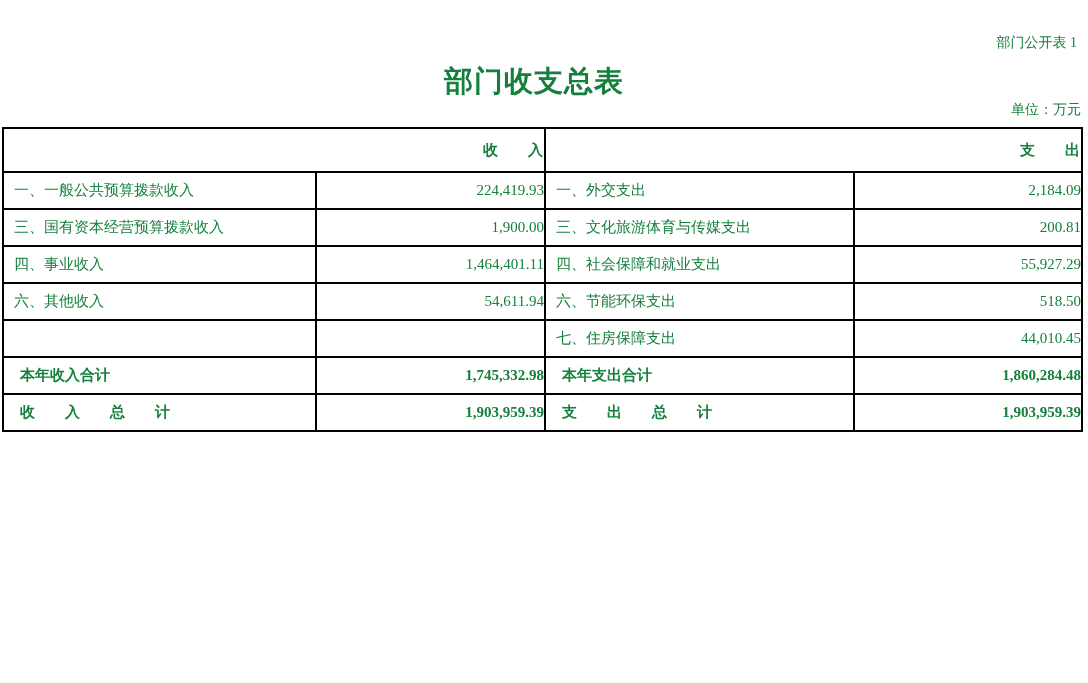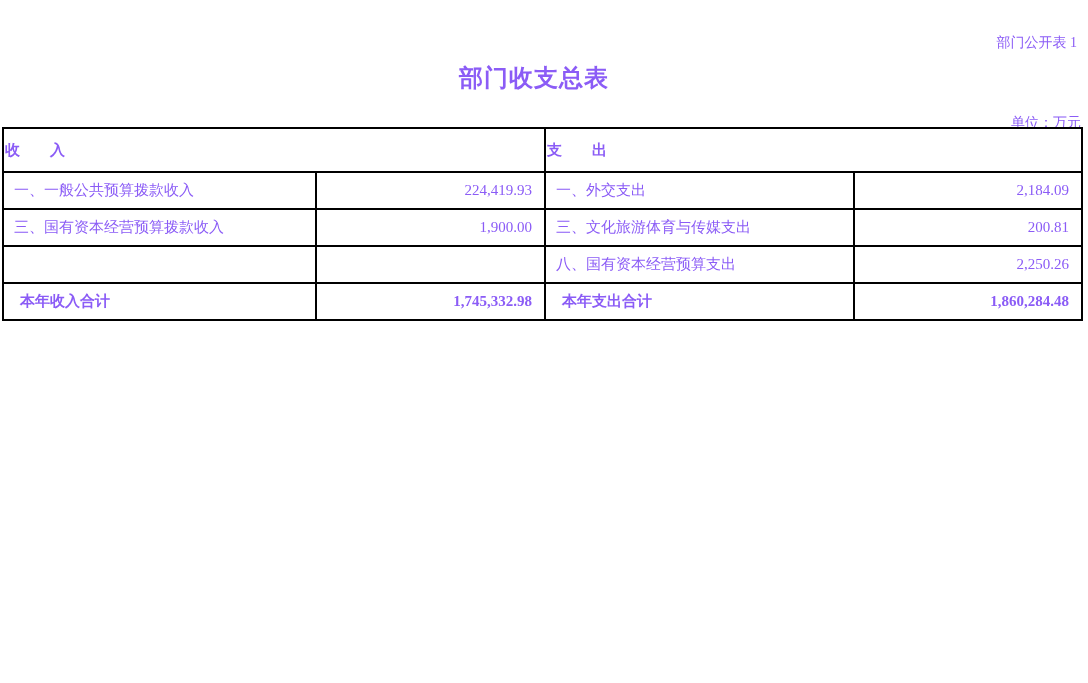"部门公开表 1" .page { color: #8b5cf6 -> #15803d }
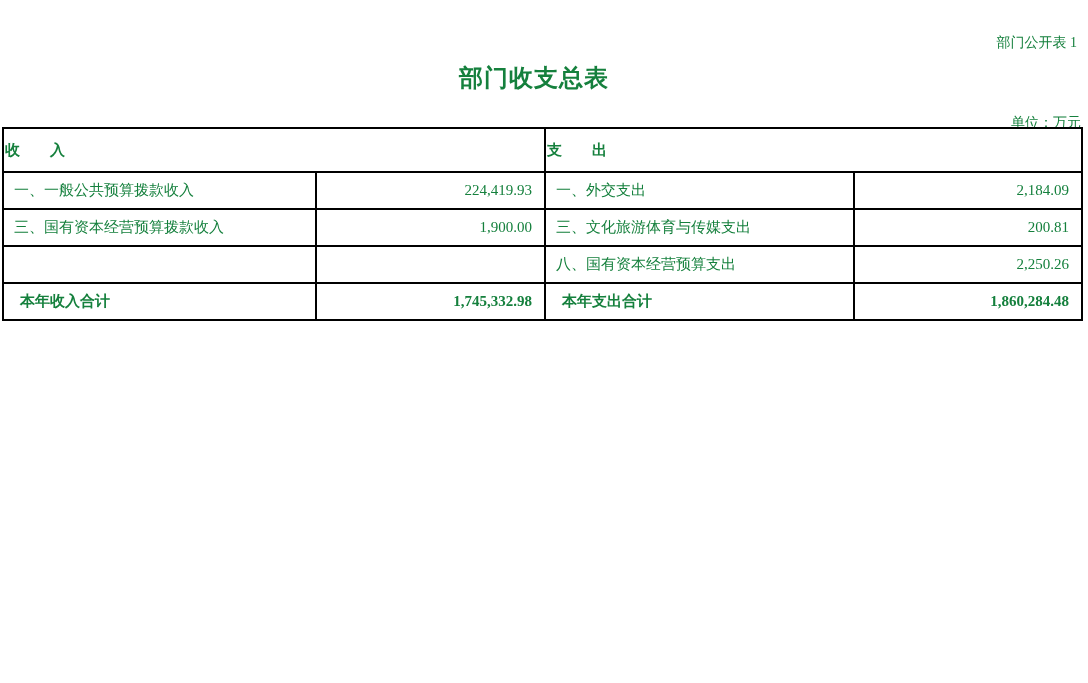"部门收支总表" .title { font-size: 24px -> 29px }
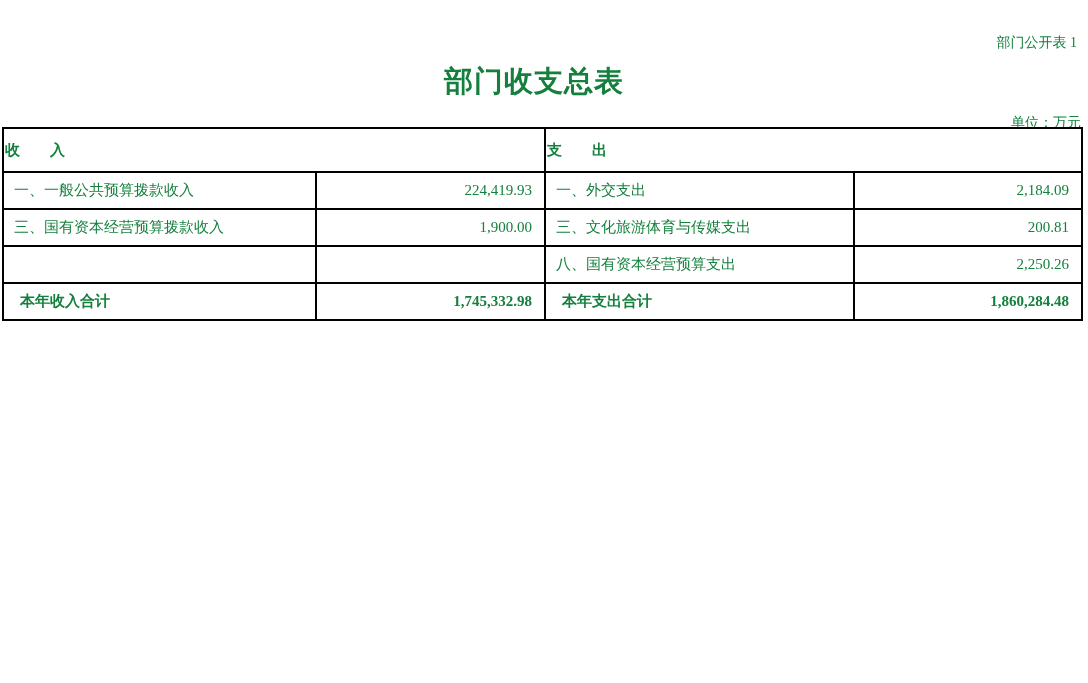"单位：万元" .unit-label { top: 114px -> 101px }
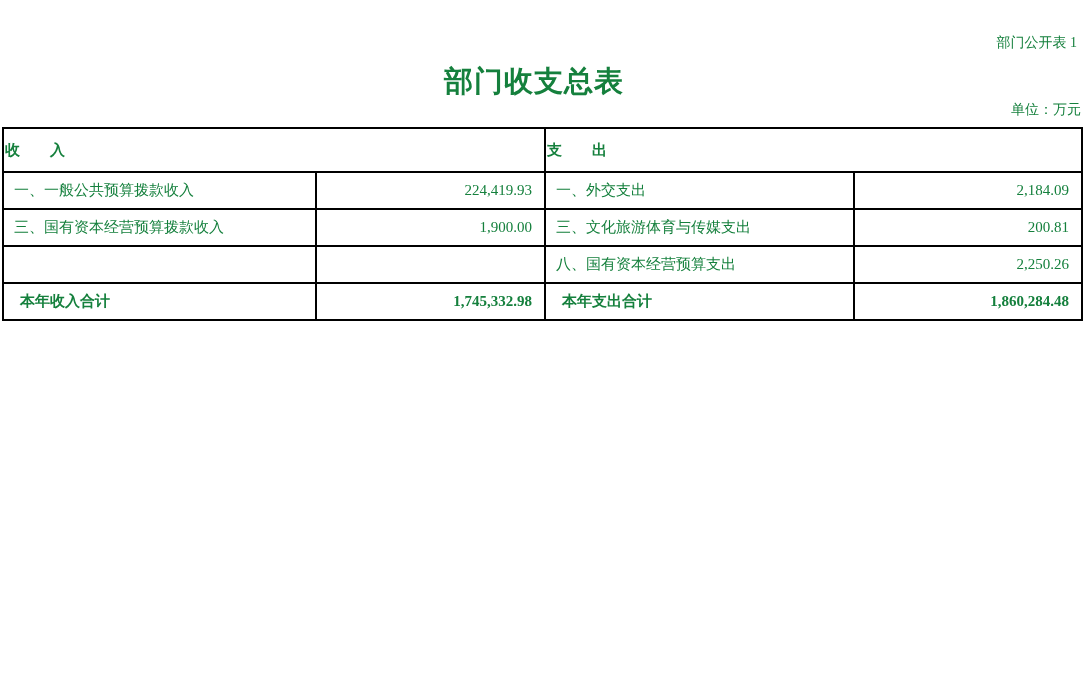"收 入" .budget-table th { text-align: left -> right }
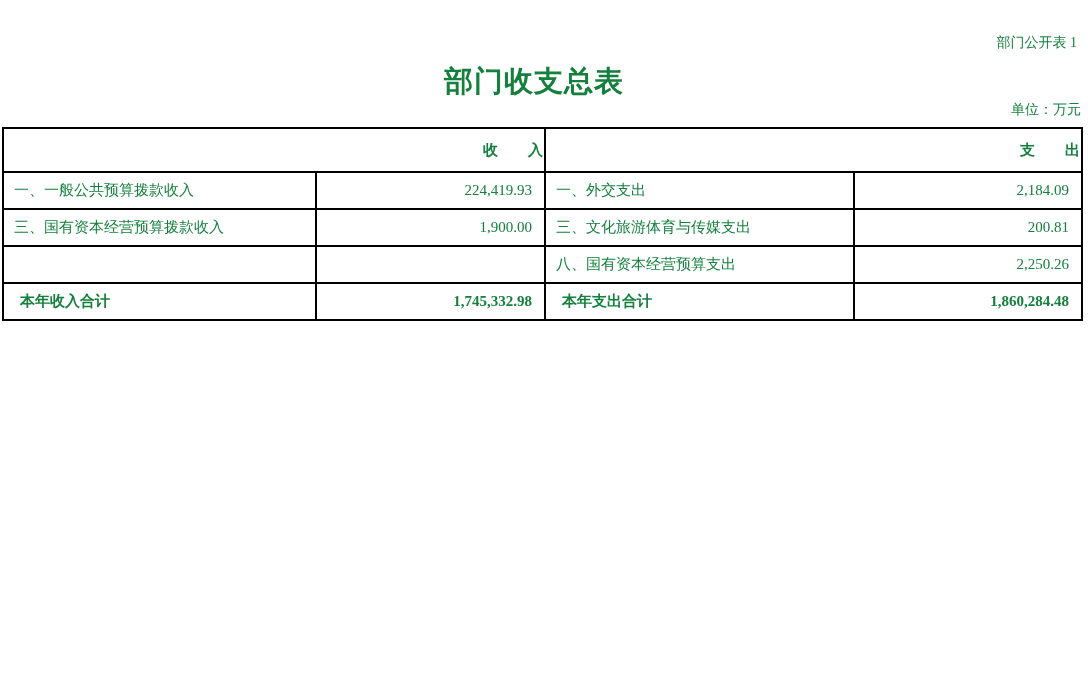"224,419.93" .budget-table td.value { padding-right: 12px -> 0 }
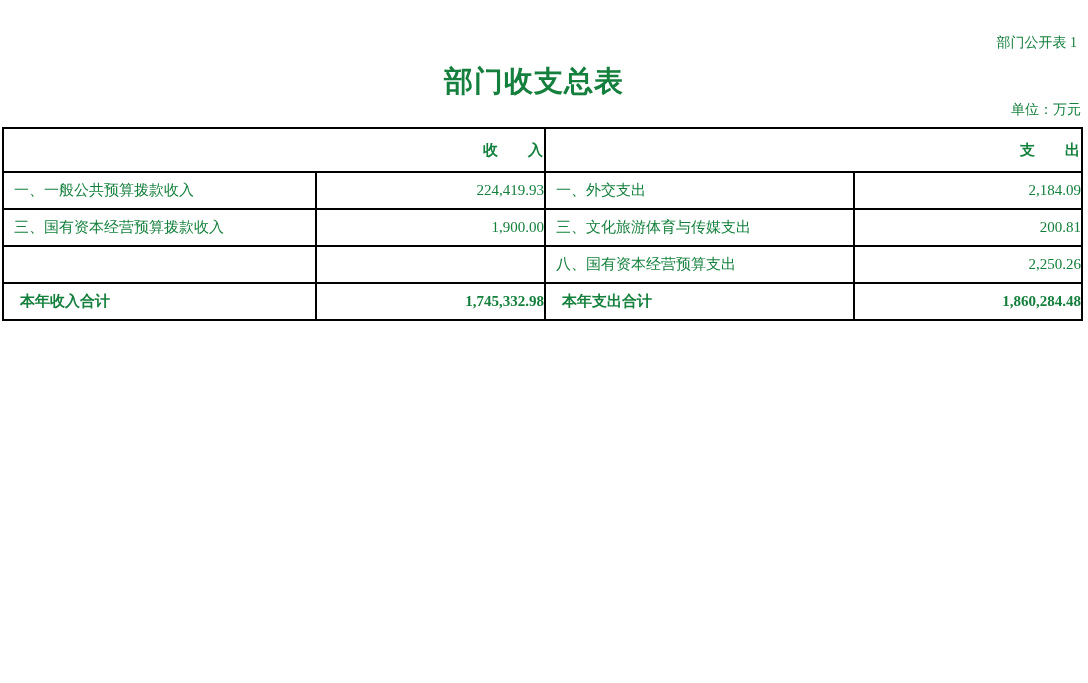"四、事业收入" tr { html: none -> <tr> <td>四、事业收入</td> <td>1,464,401.11</td> <td>四、社会保障和就业支出</td> <td>55,927.29</td> </tr> }
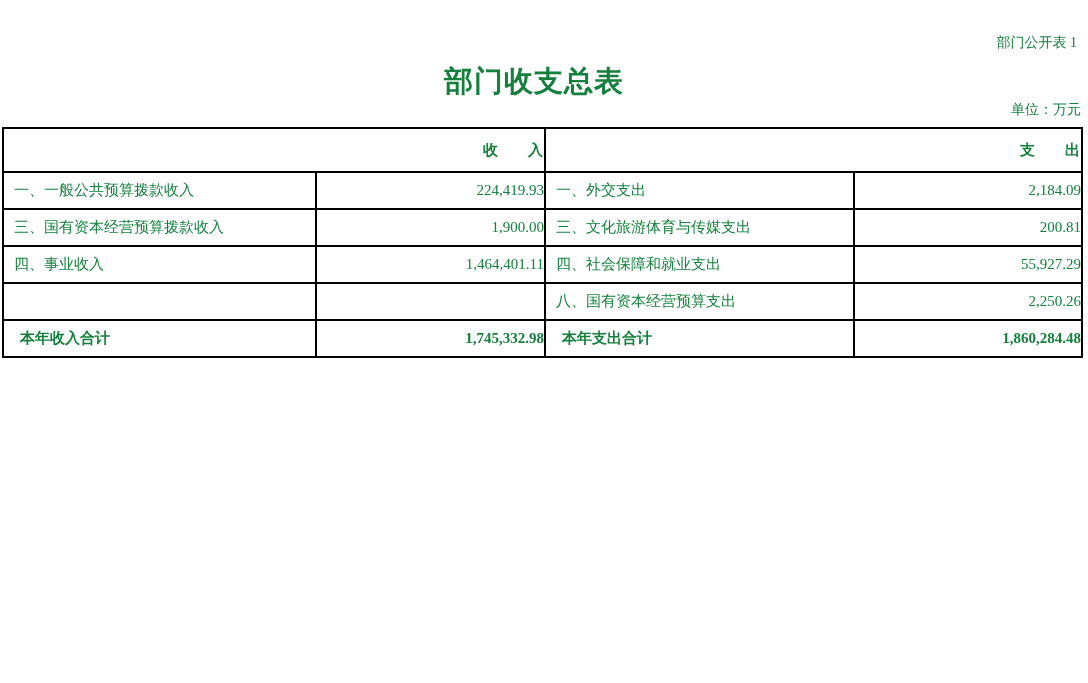"六、其他收入" tr { html: none -> <tr> <td>六、其他收入</td> <td>54,611.94</td> <td>六、节能环保支出</td> <td>518.50</td> </tr> }
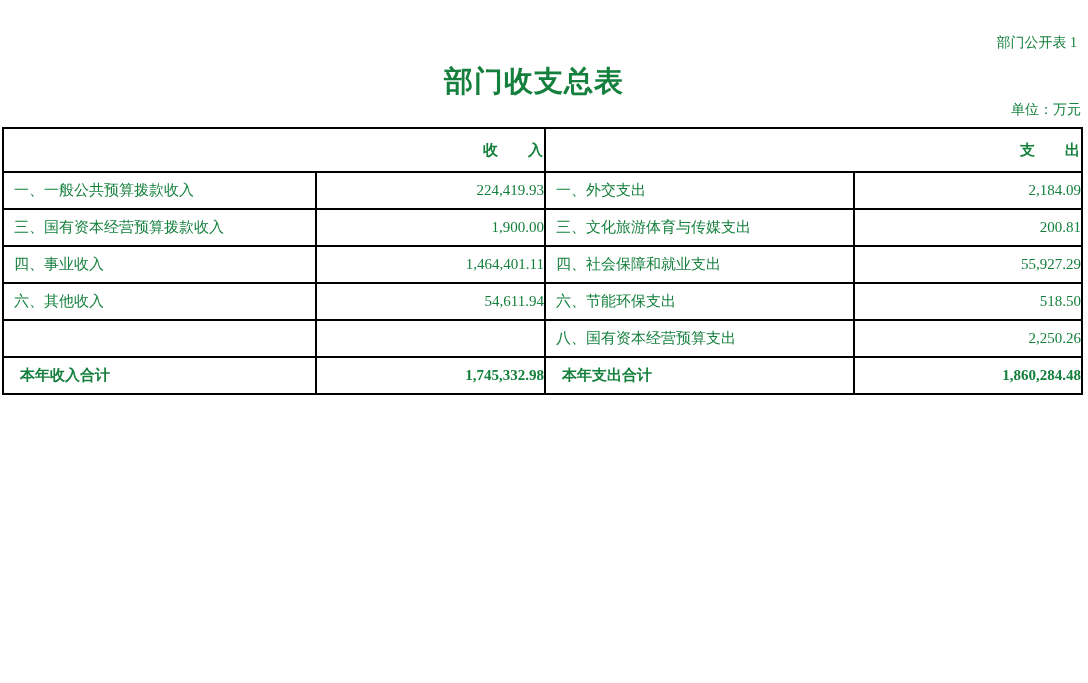"七、住房保障支出" tr { html: none -> <tr> <td></td> <td></td> <td>七、住房保障支出</td> <td>44,010.45</td> </tr> }
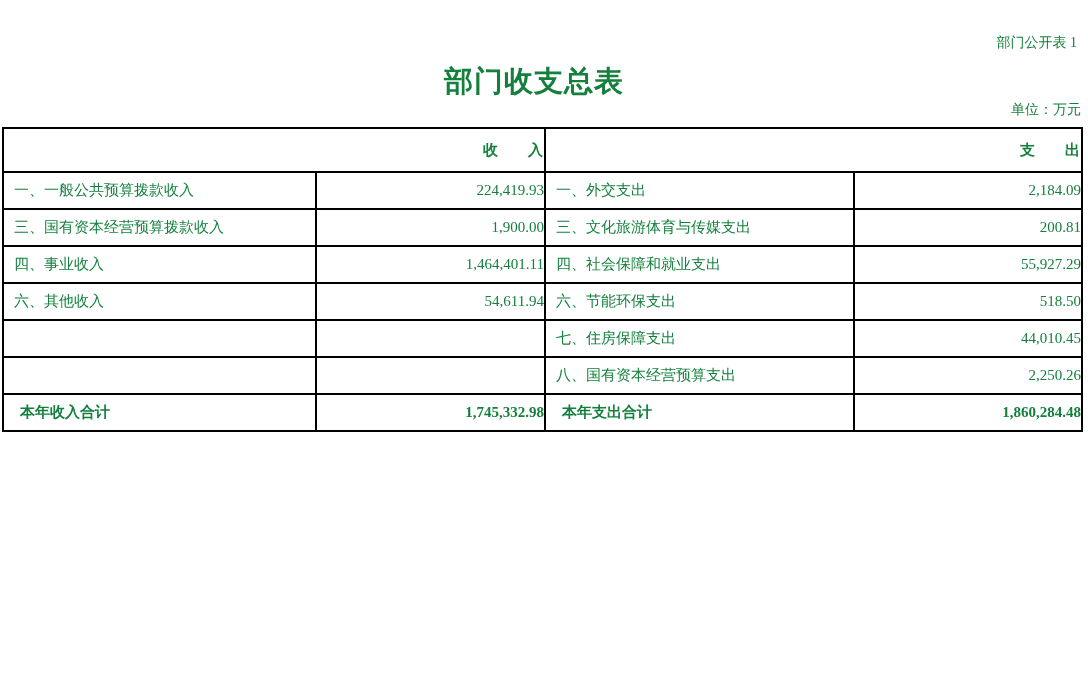"八、国有资本经营预算支出" tr { html: <tr> <td></td> <td></td> <td>八、国有资本经营预算支出</td> <td>2,250.26</td> </tr> -> none }
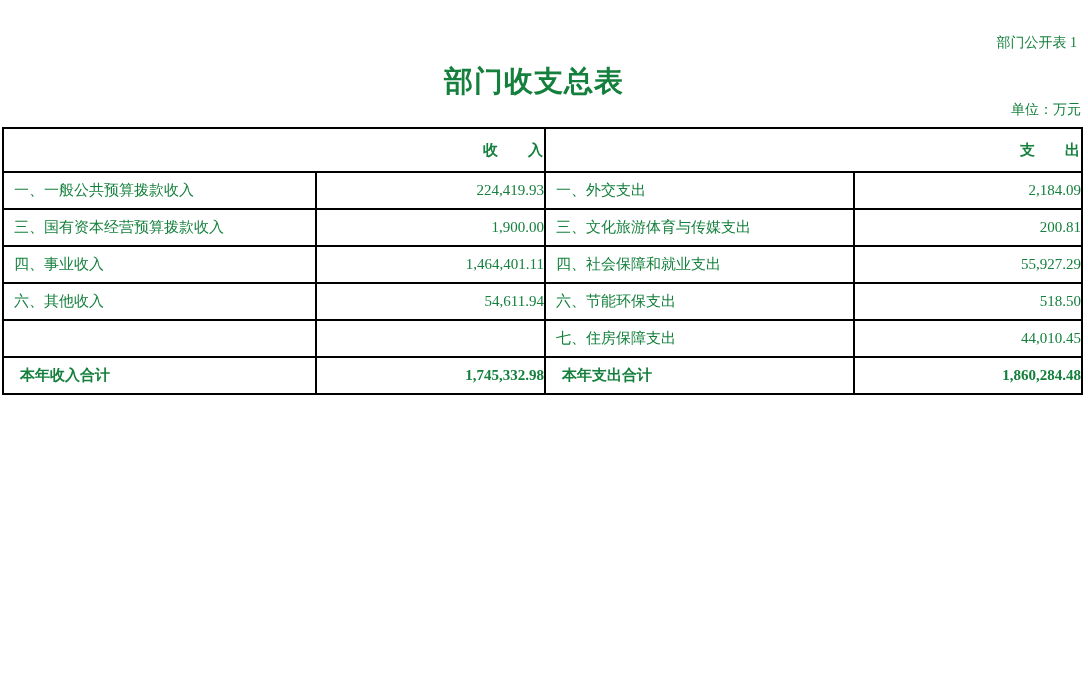"收 入 总 计" tr.emphasis { html: none -> <tr> <td>收 入 总 计</td> <td>1,903,959.39</td> <td>支 出 总 计</td> <td>1,903,959.39</td> </tr> }
